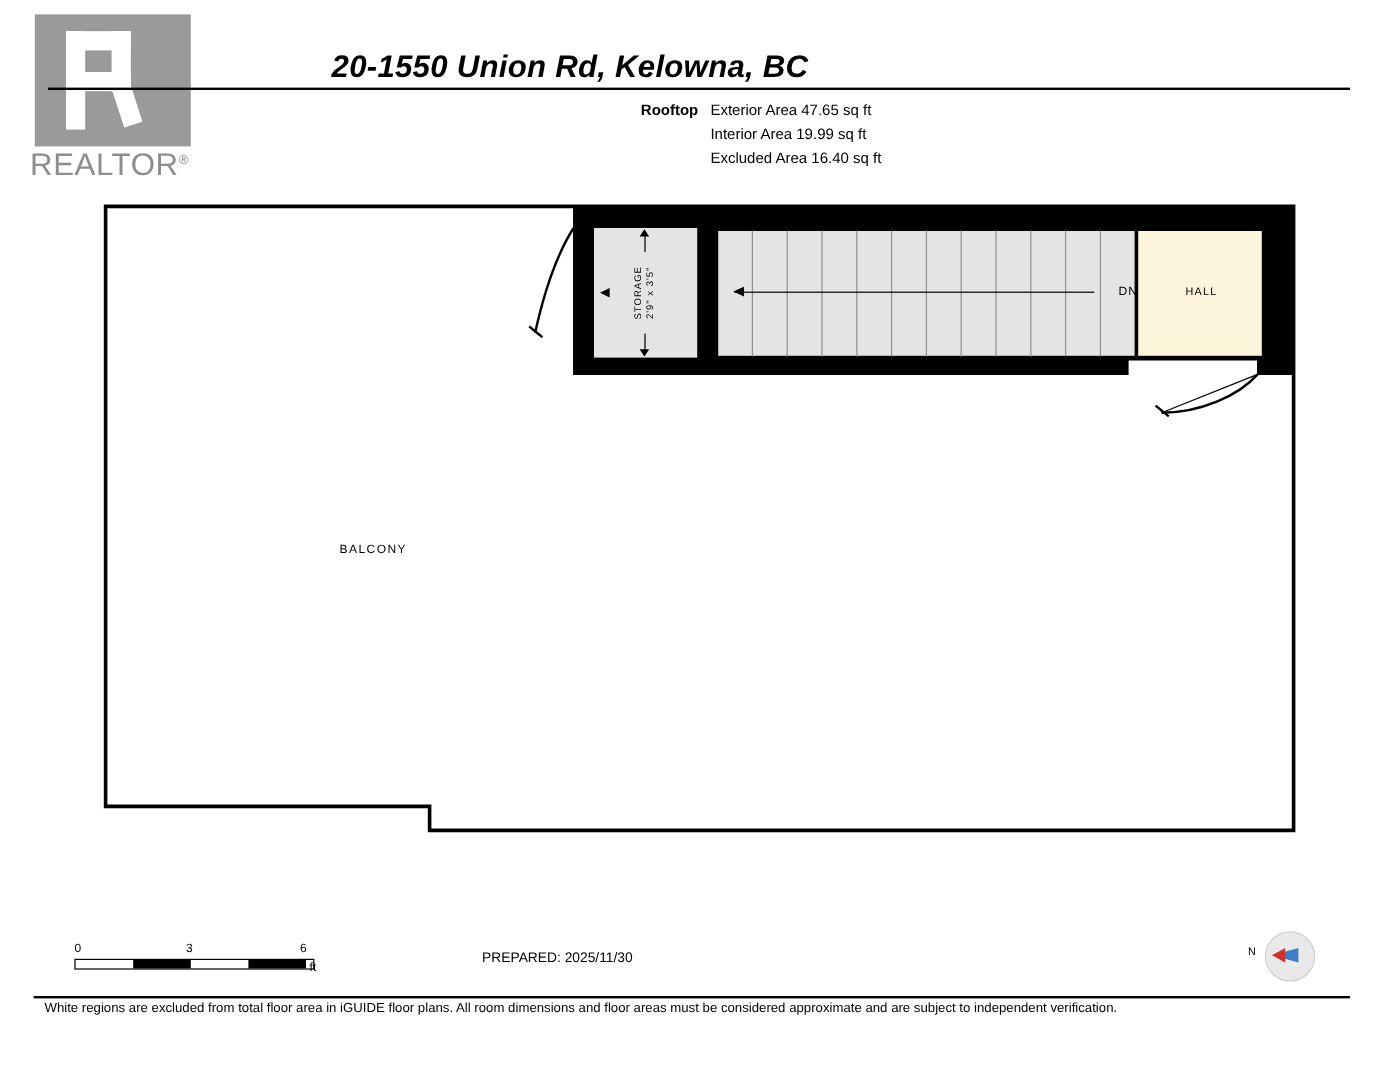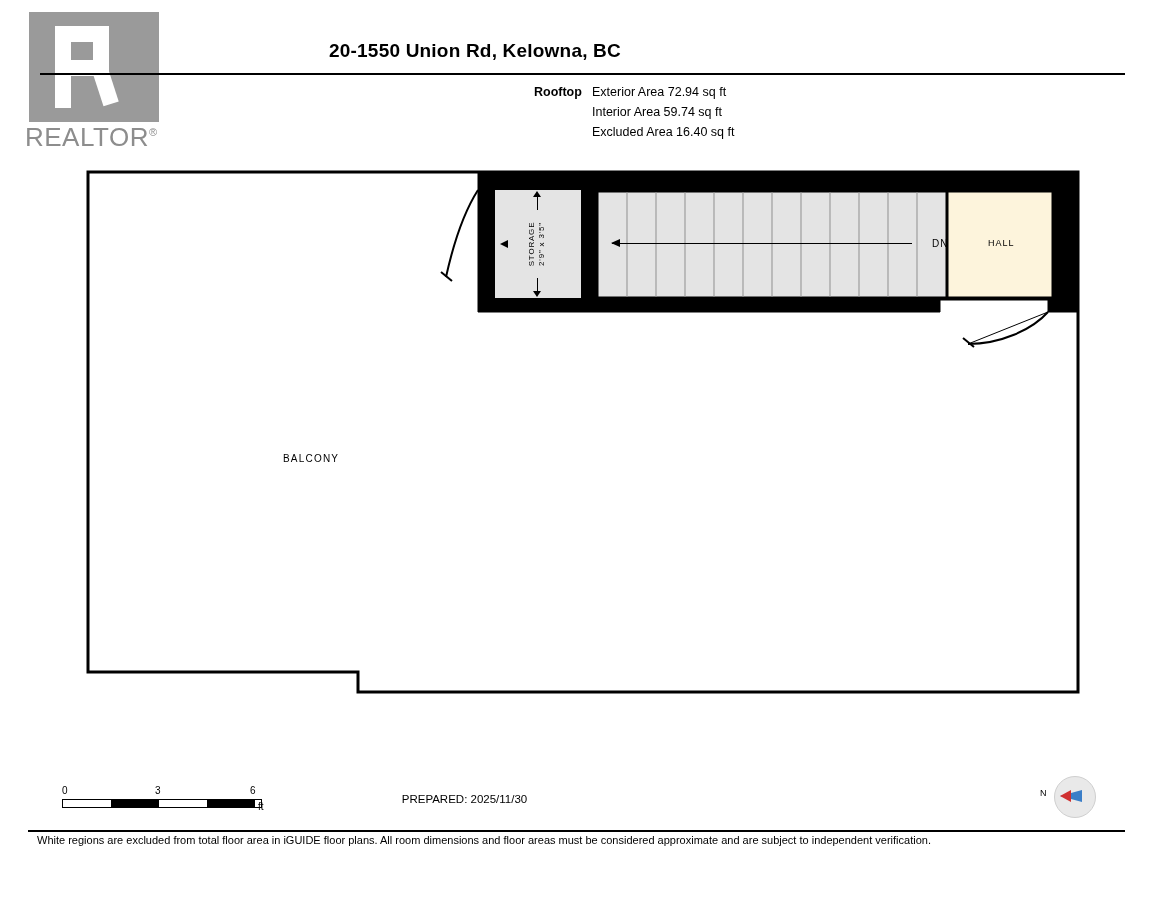"20-1550 Union Rd, Kelowna, BC" #title { font-size: 19px -> 26px; font-style: none -> italic }
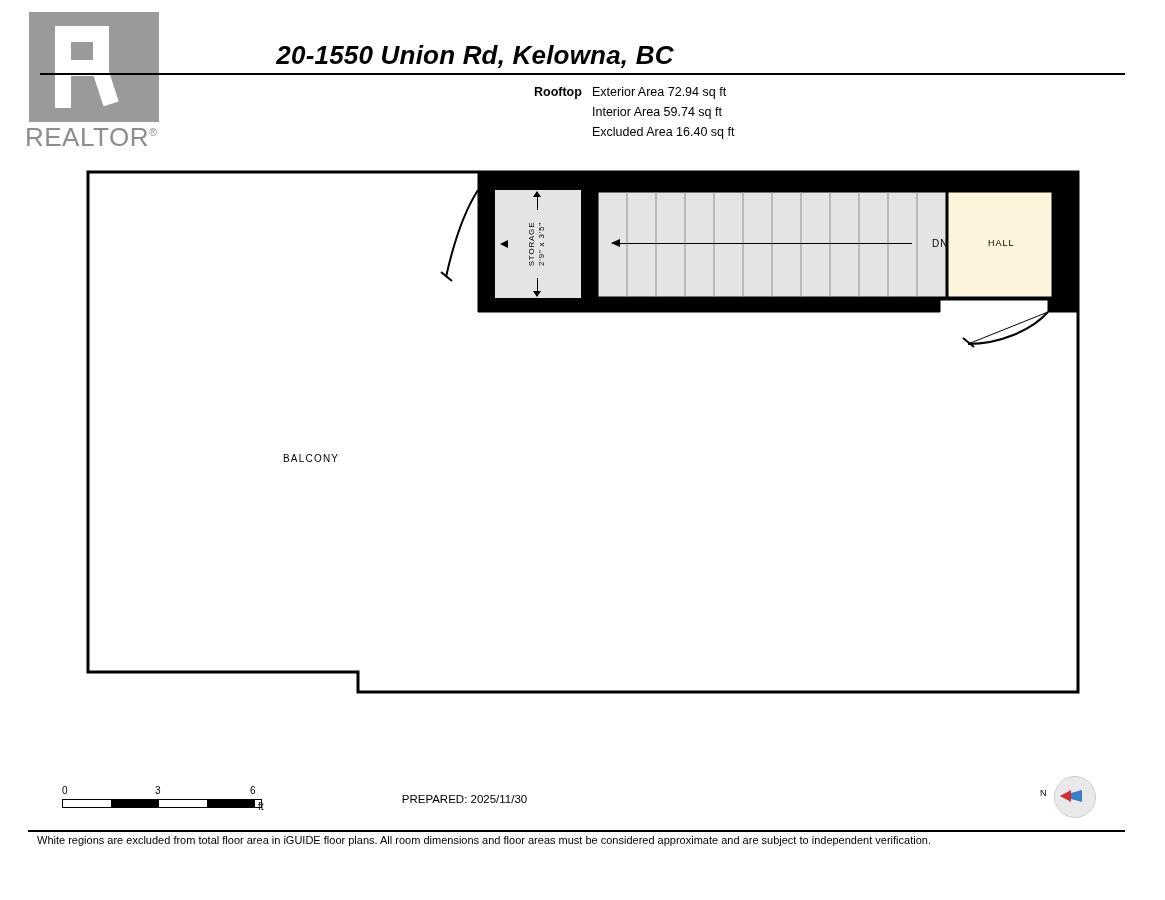"Exterior Area 72.94 sq ft" span { text: 72.94 -> 47.65 }
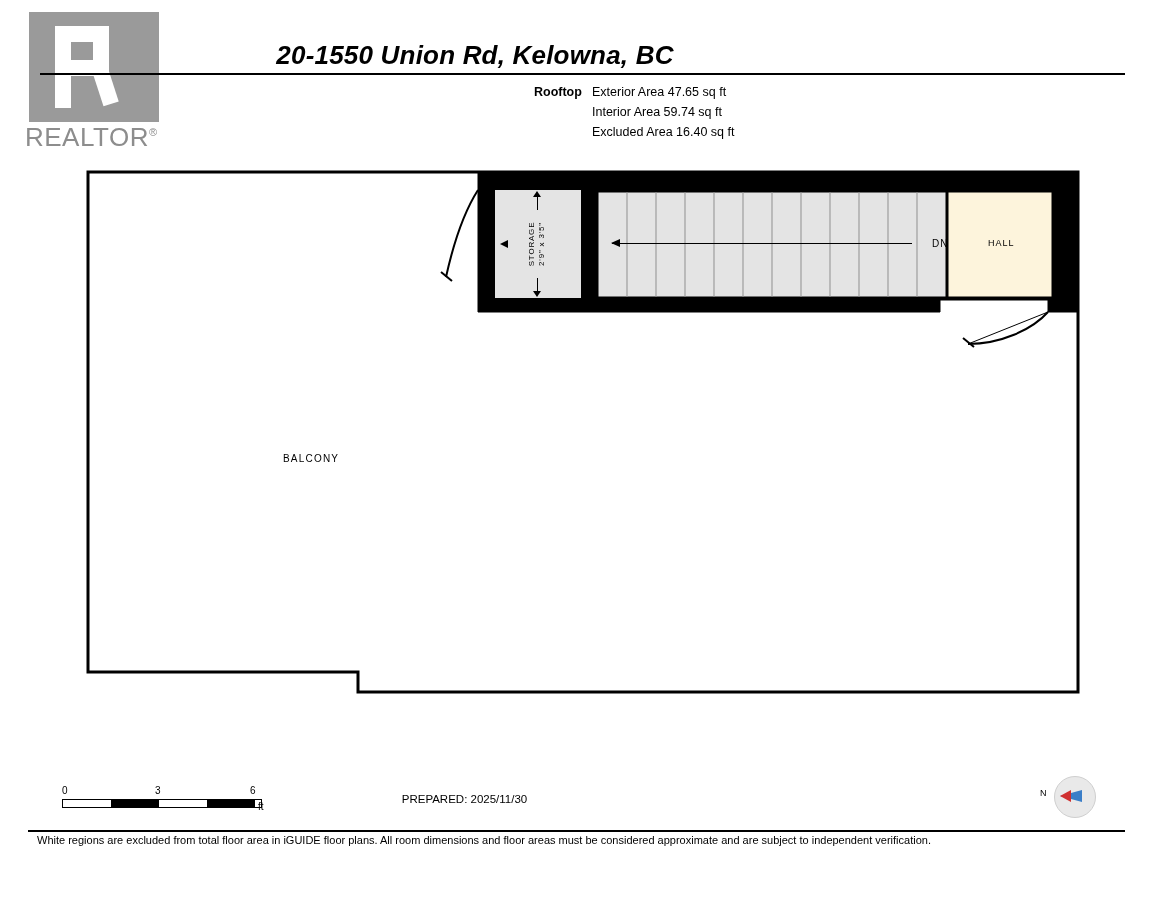"Interior Area 59.74 sq ft" span { text: 59.74 -> 19.99 }
